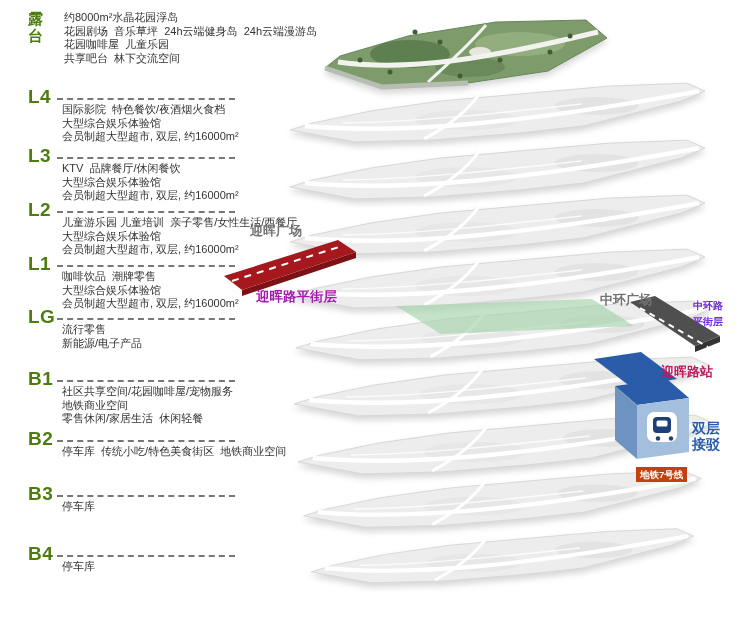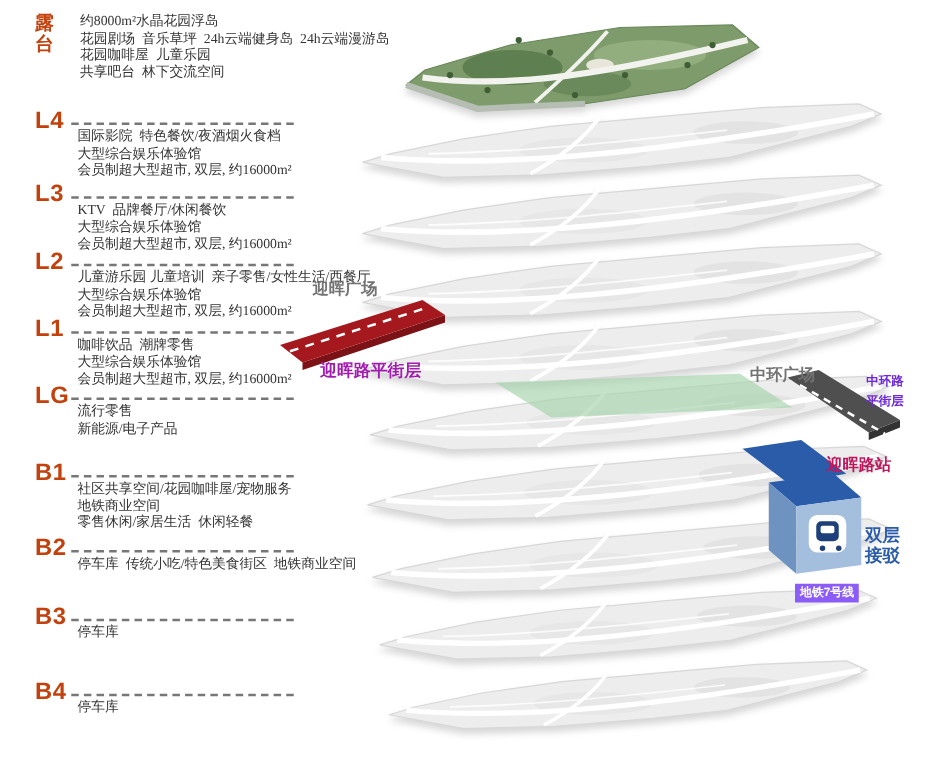"露台" .code { color: #c2410c -> #4d7c0f }
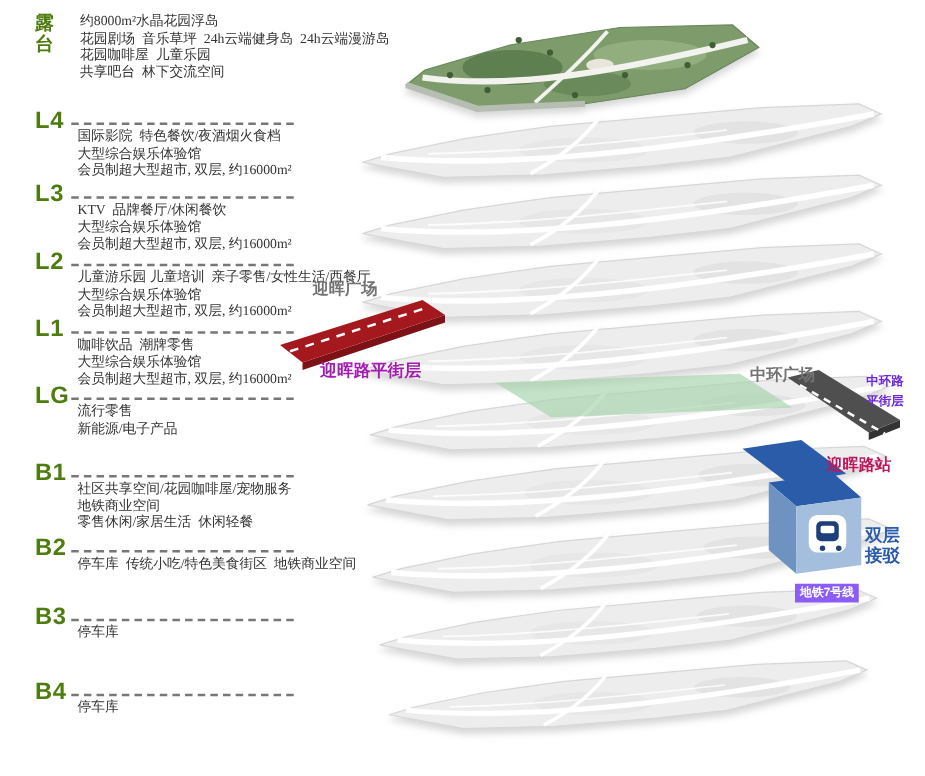"约8000m²水晶花园浮岛" .lines { font-family: Liberation Serif, serif -> none }
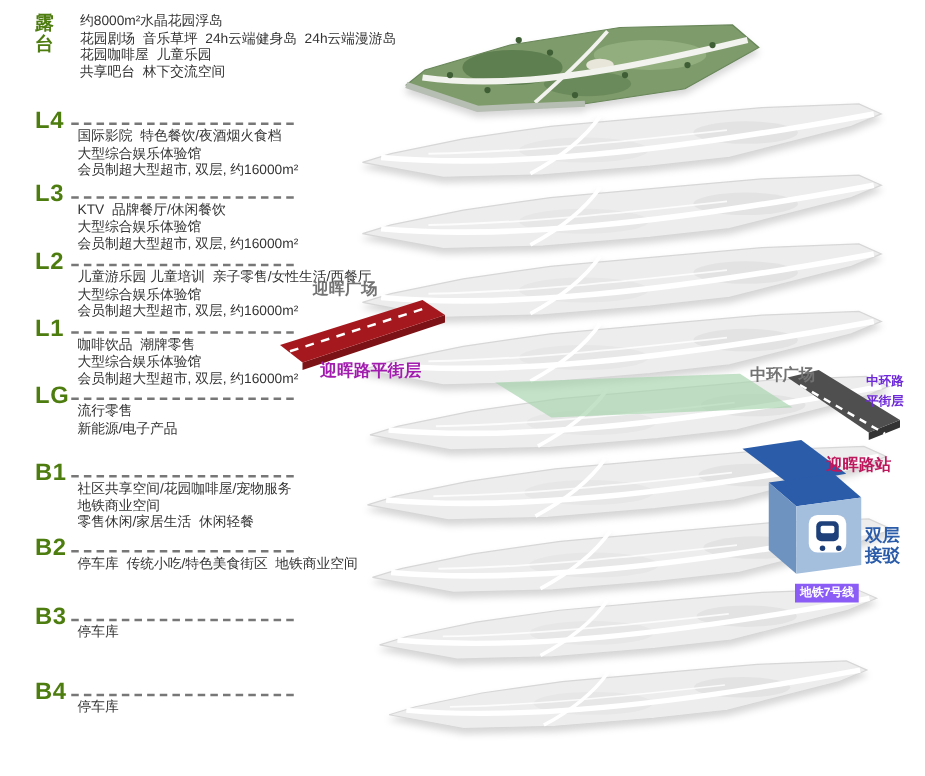"地铁7号线" .badge { background: #8b5cf6 -> #c2410c }
